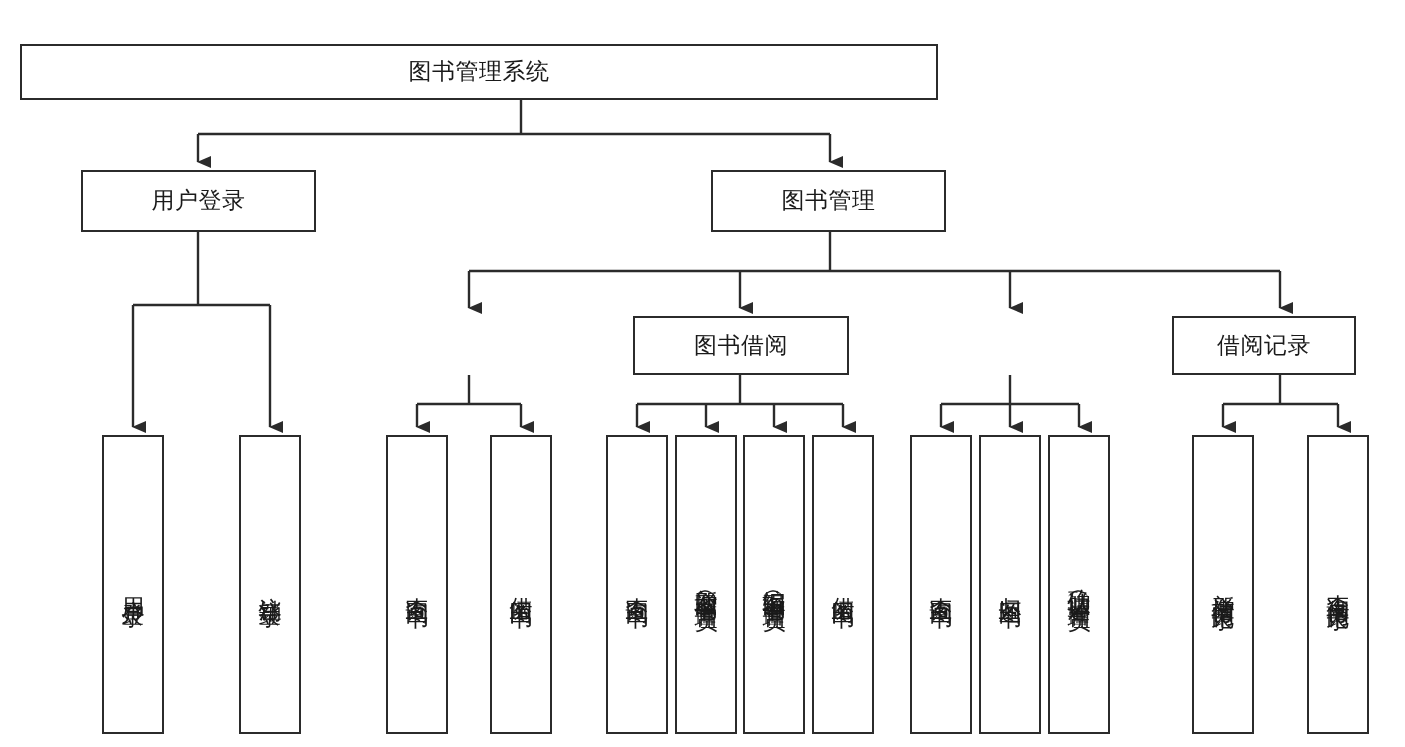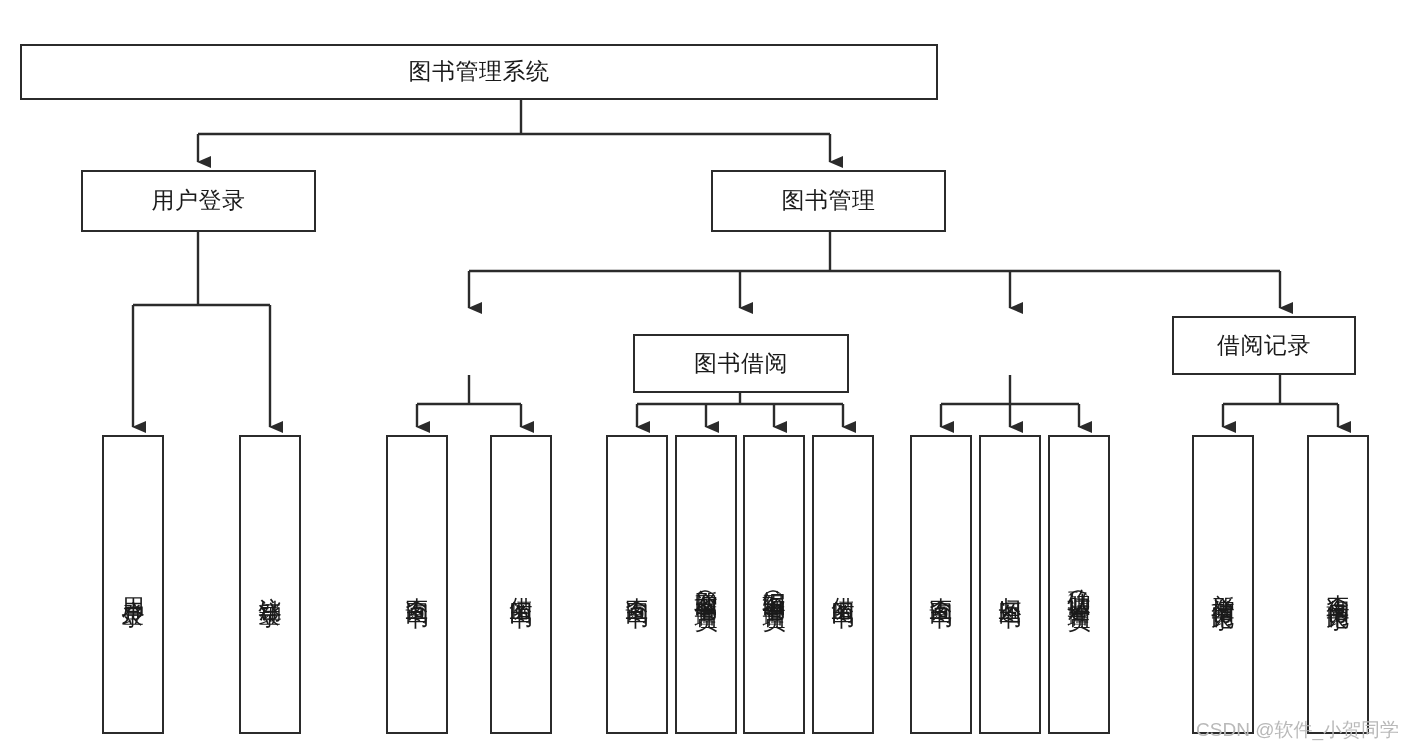"图书借阅" div.node { margin-top: 18px -> none }
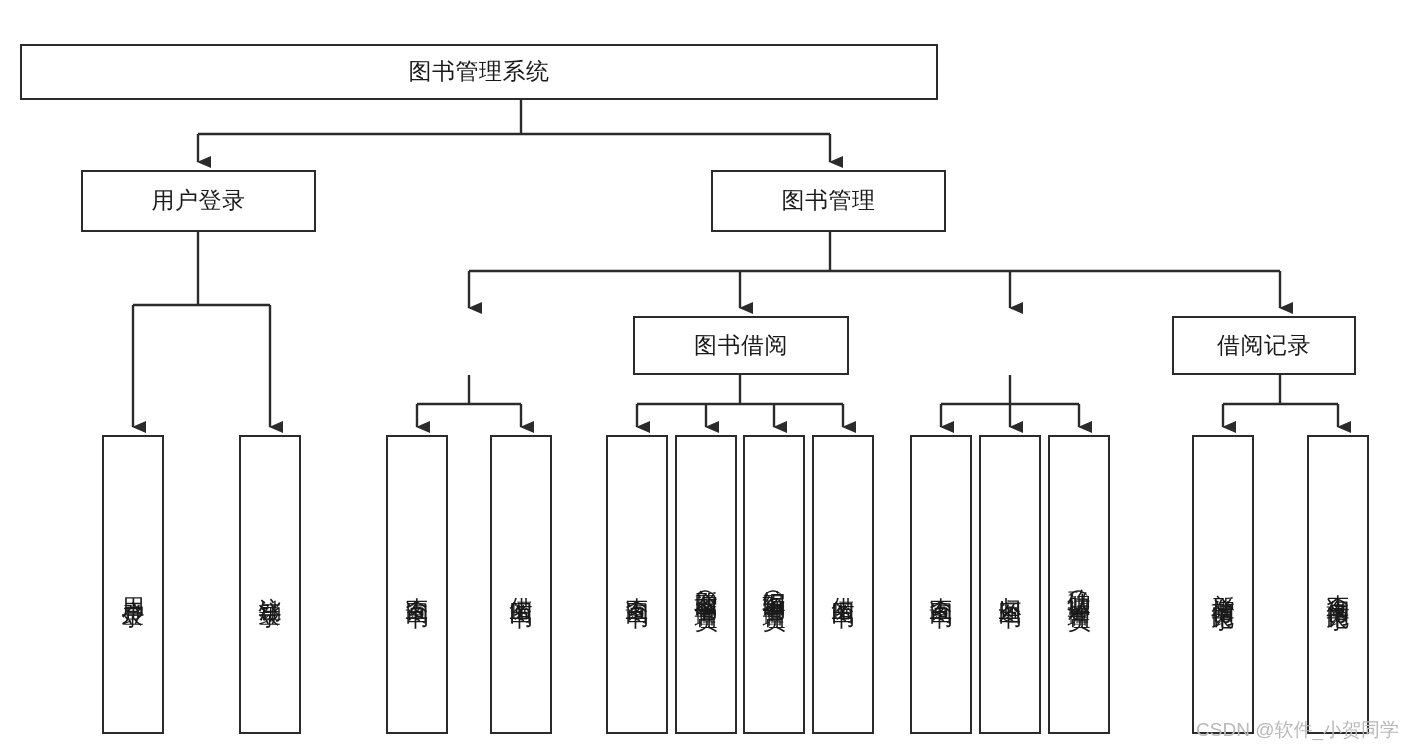"CSDN @软件_小贺同学" div.watermark { html: <div>CSDN @软件_小贺同学</div> -> none }
